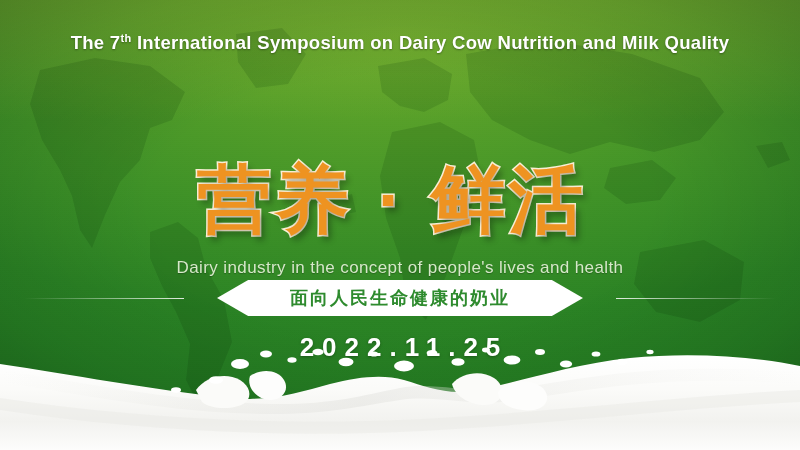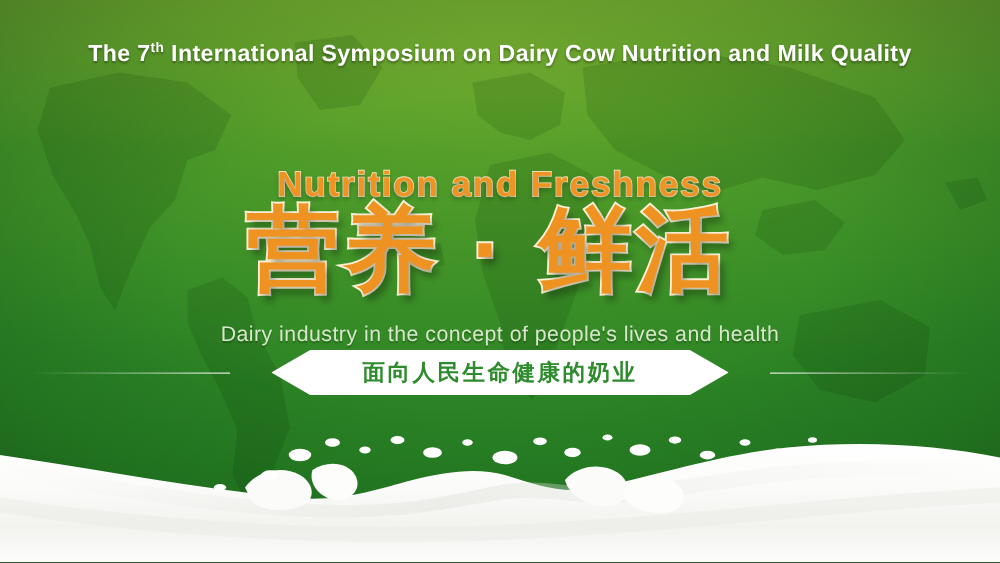"Nutrition and Freshness" div.slogan-en { html: <div>Nutrition and Freshness</div> -> none }
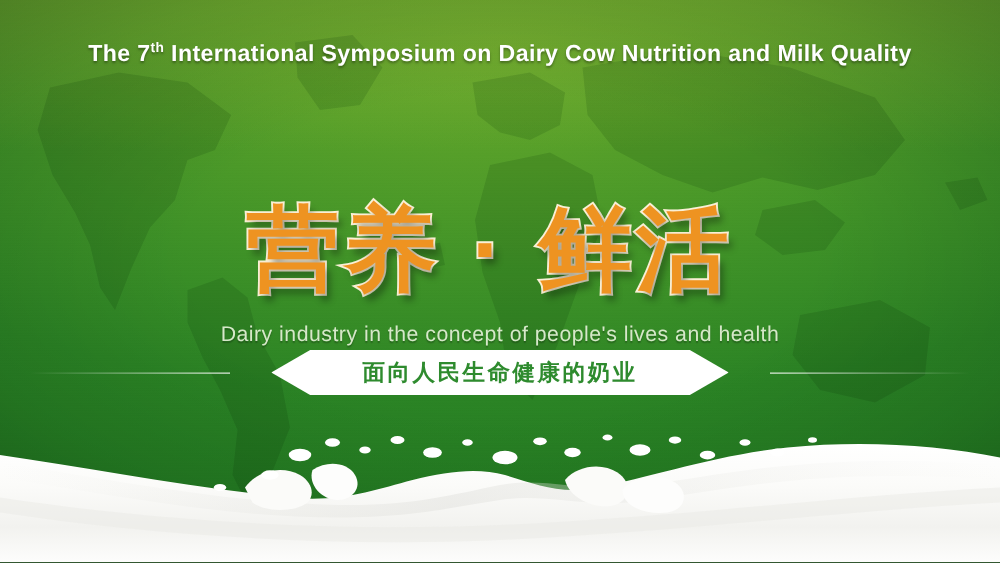"2022.11.25" div.date { html: none -> <div>2022.11.25</div> }
